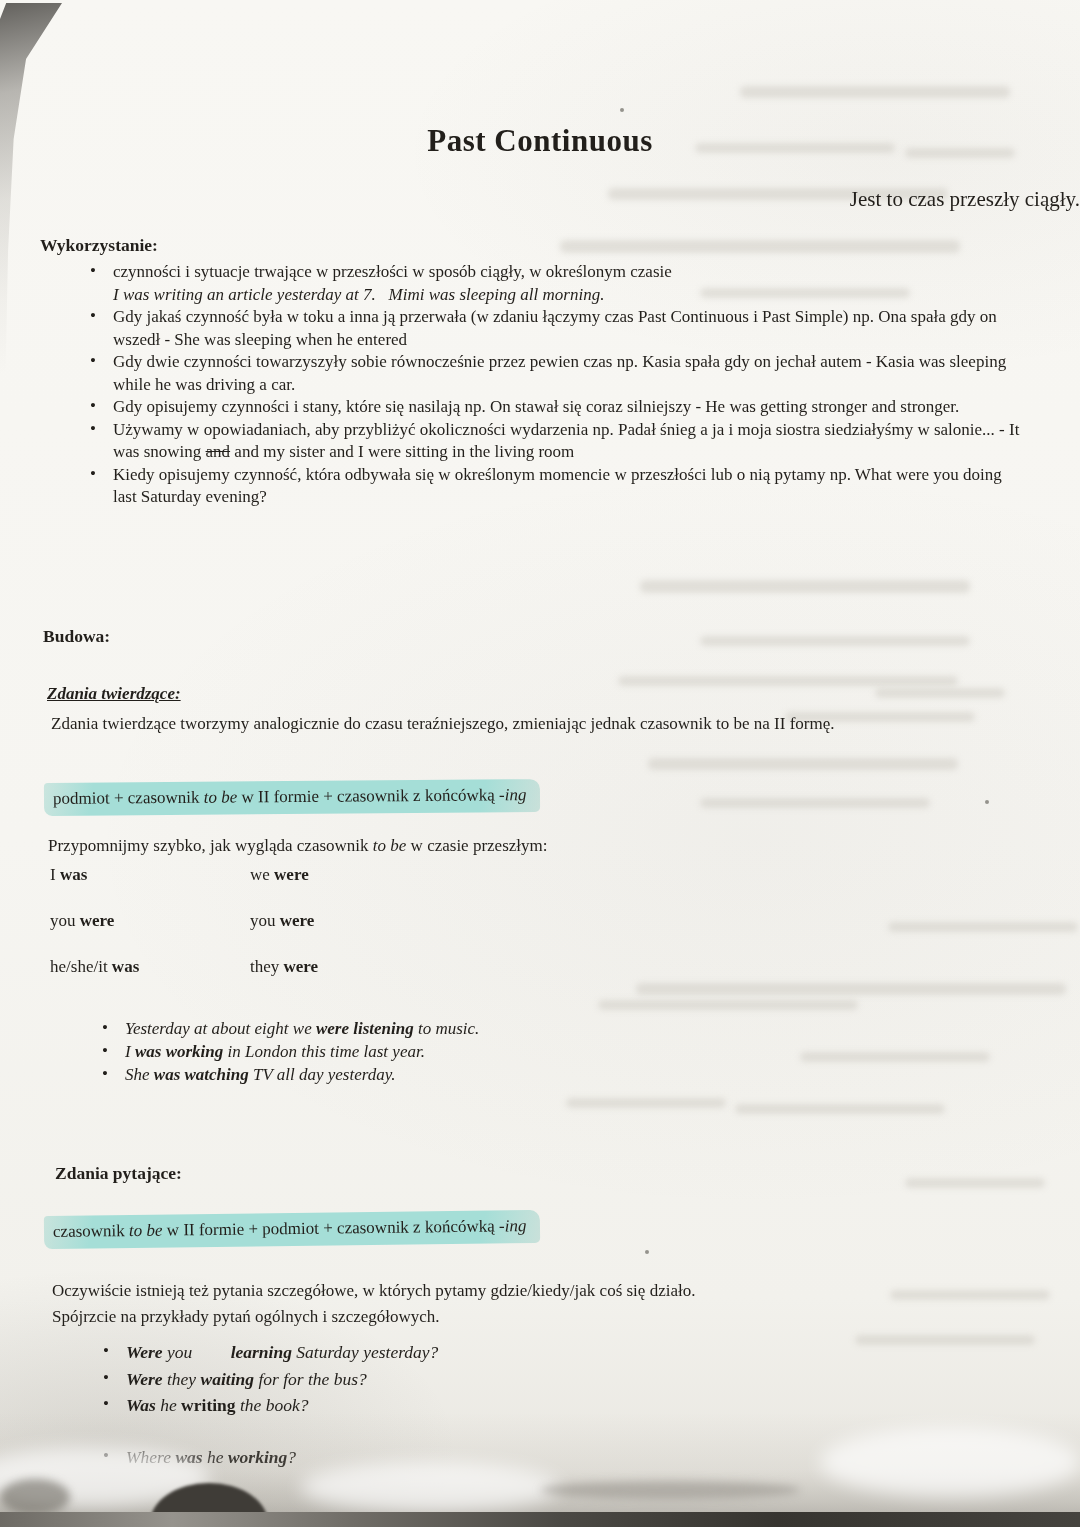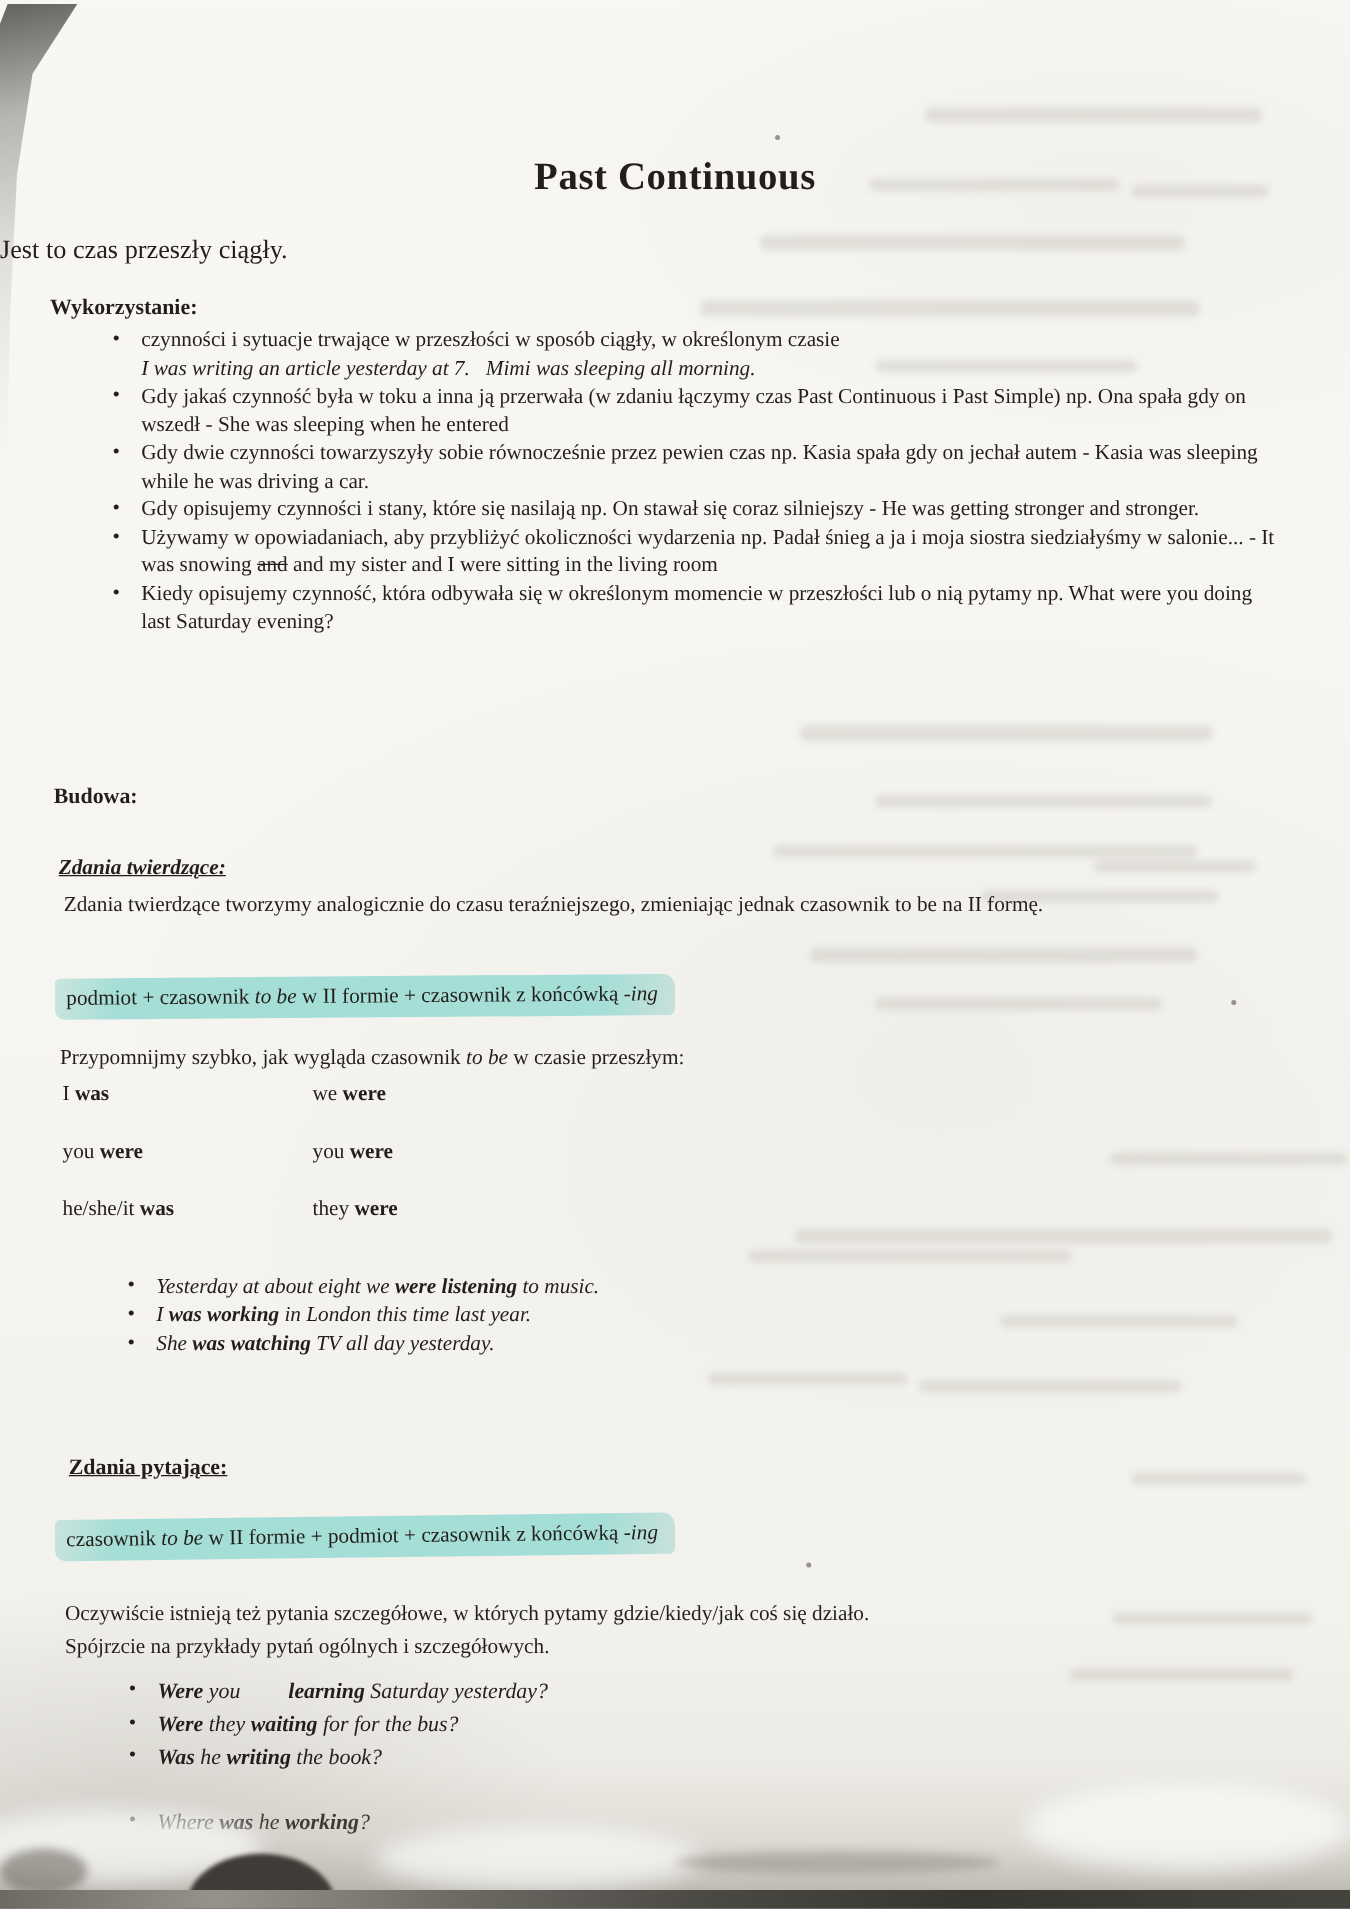"Jest to czas przeszły ciągły." .subtitle { text-align: left -> right }
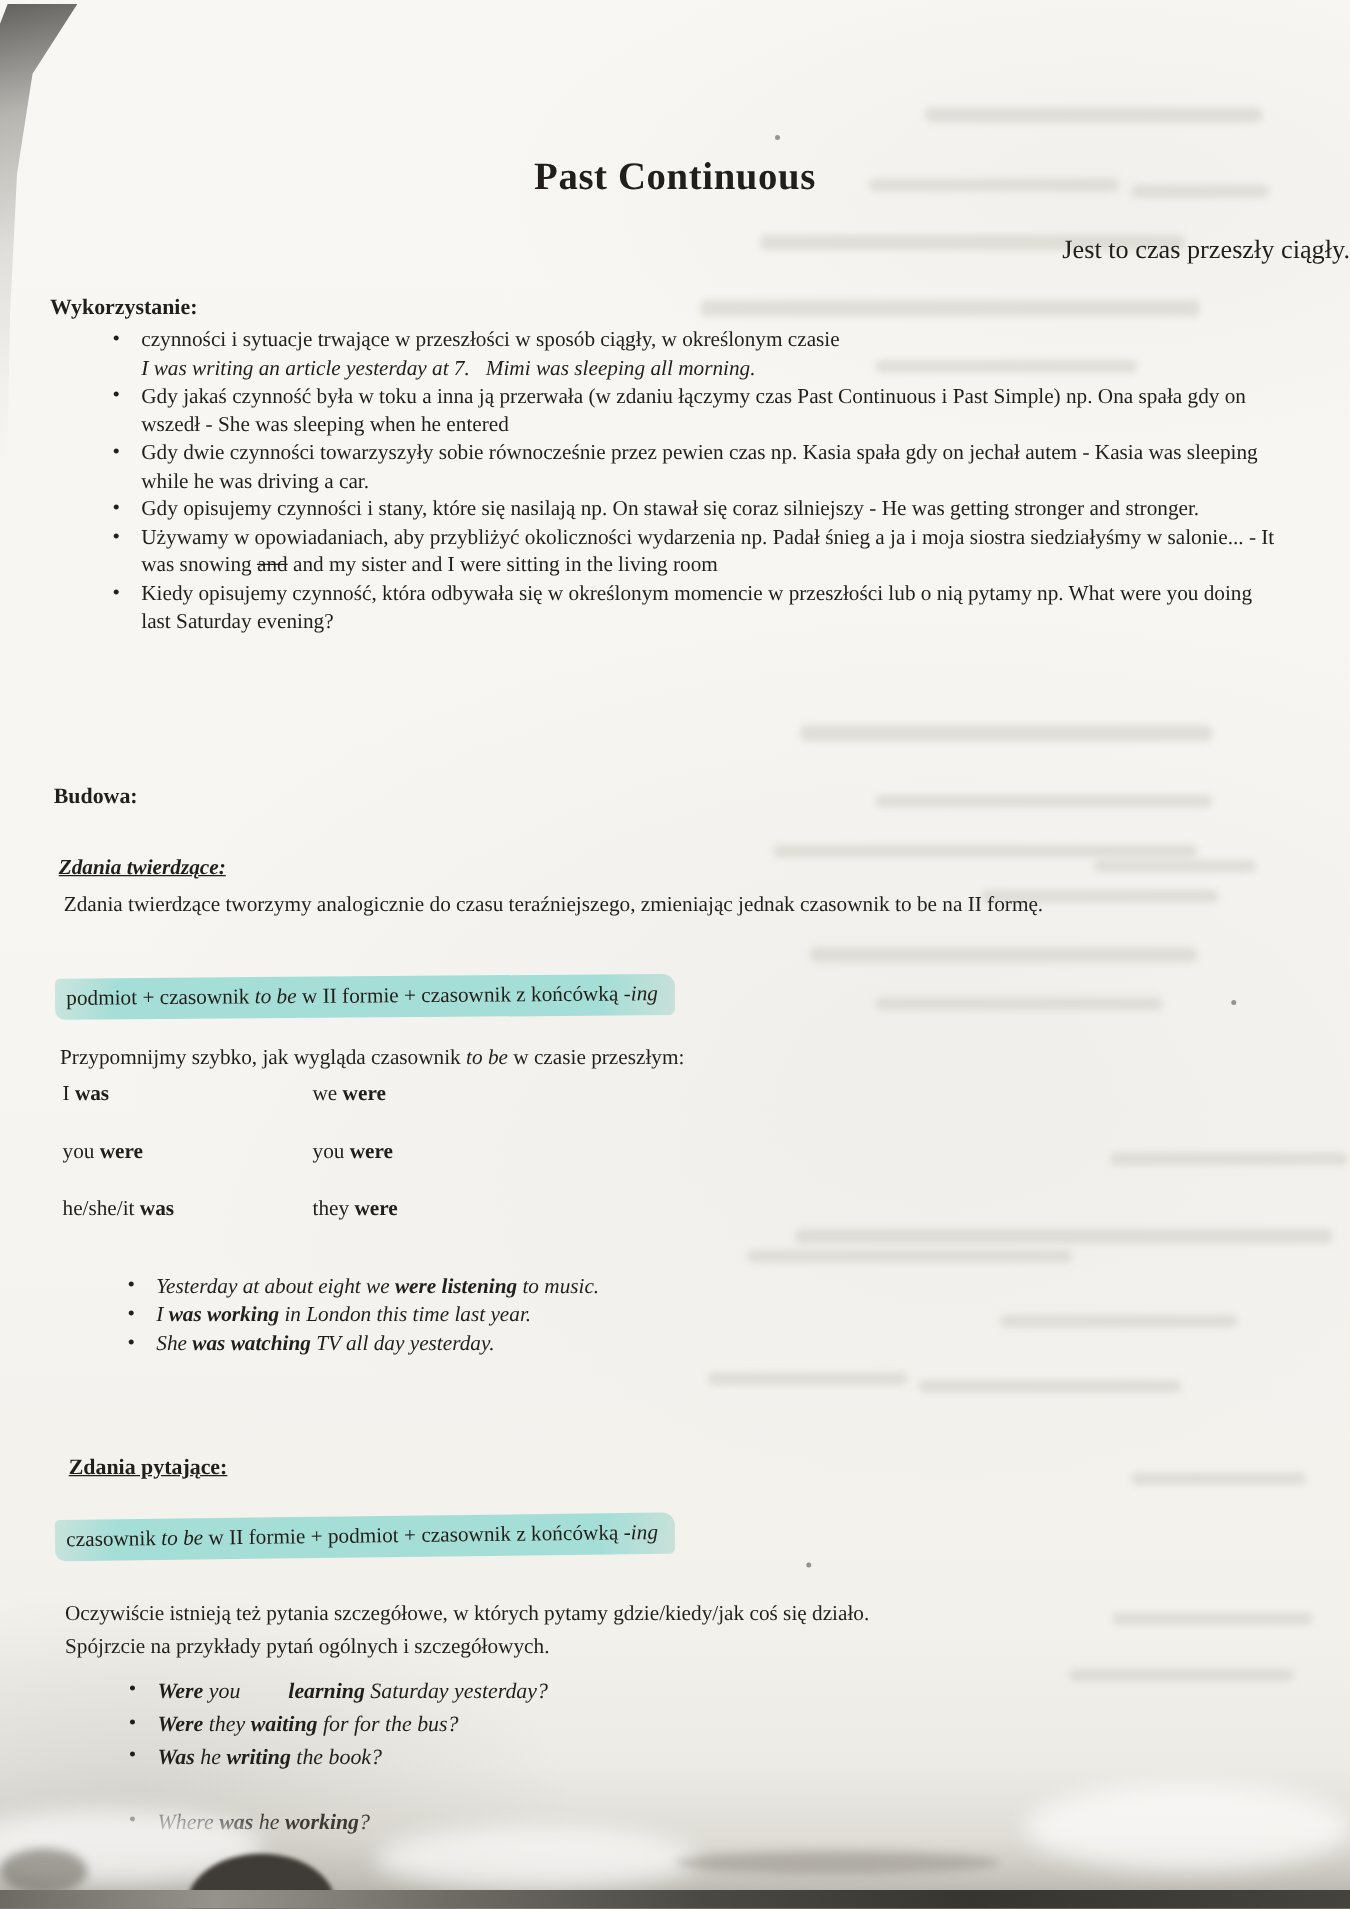"Zdania pytające:" .pytajace-heading { text-decoration: underline -> none }
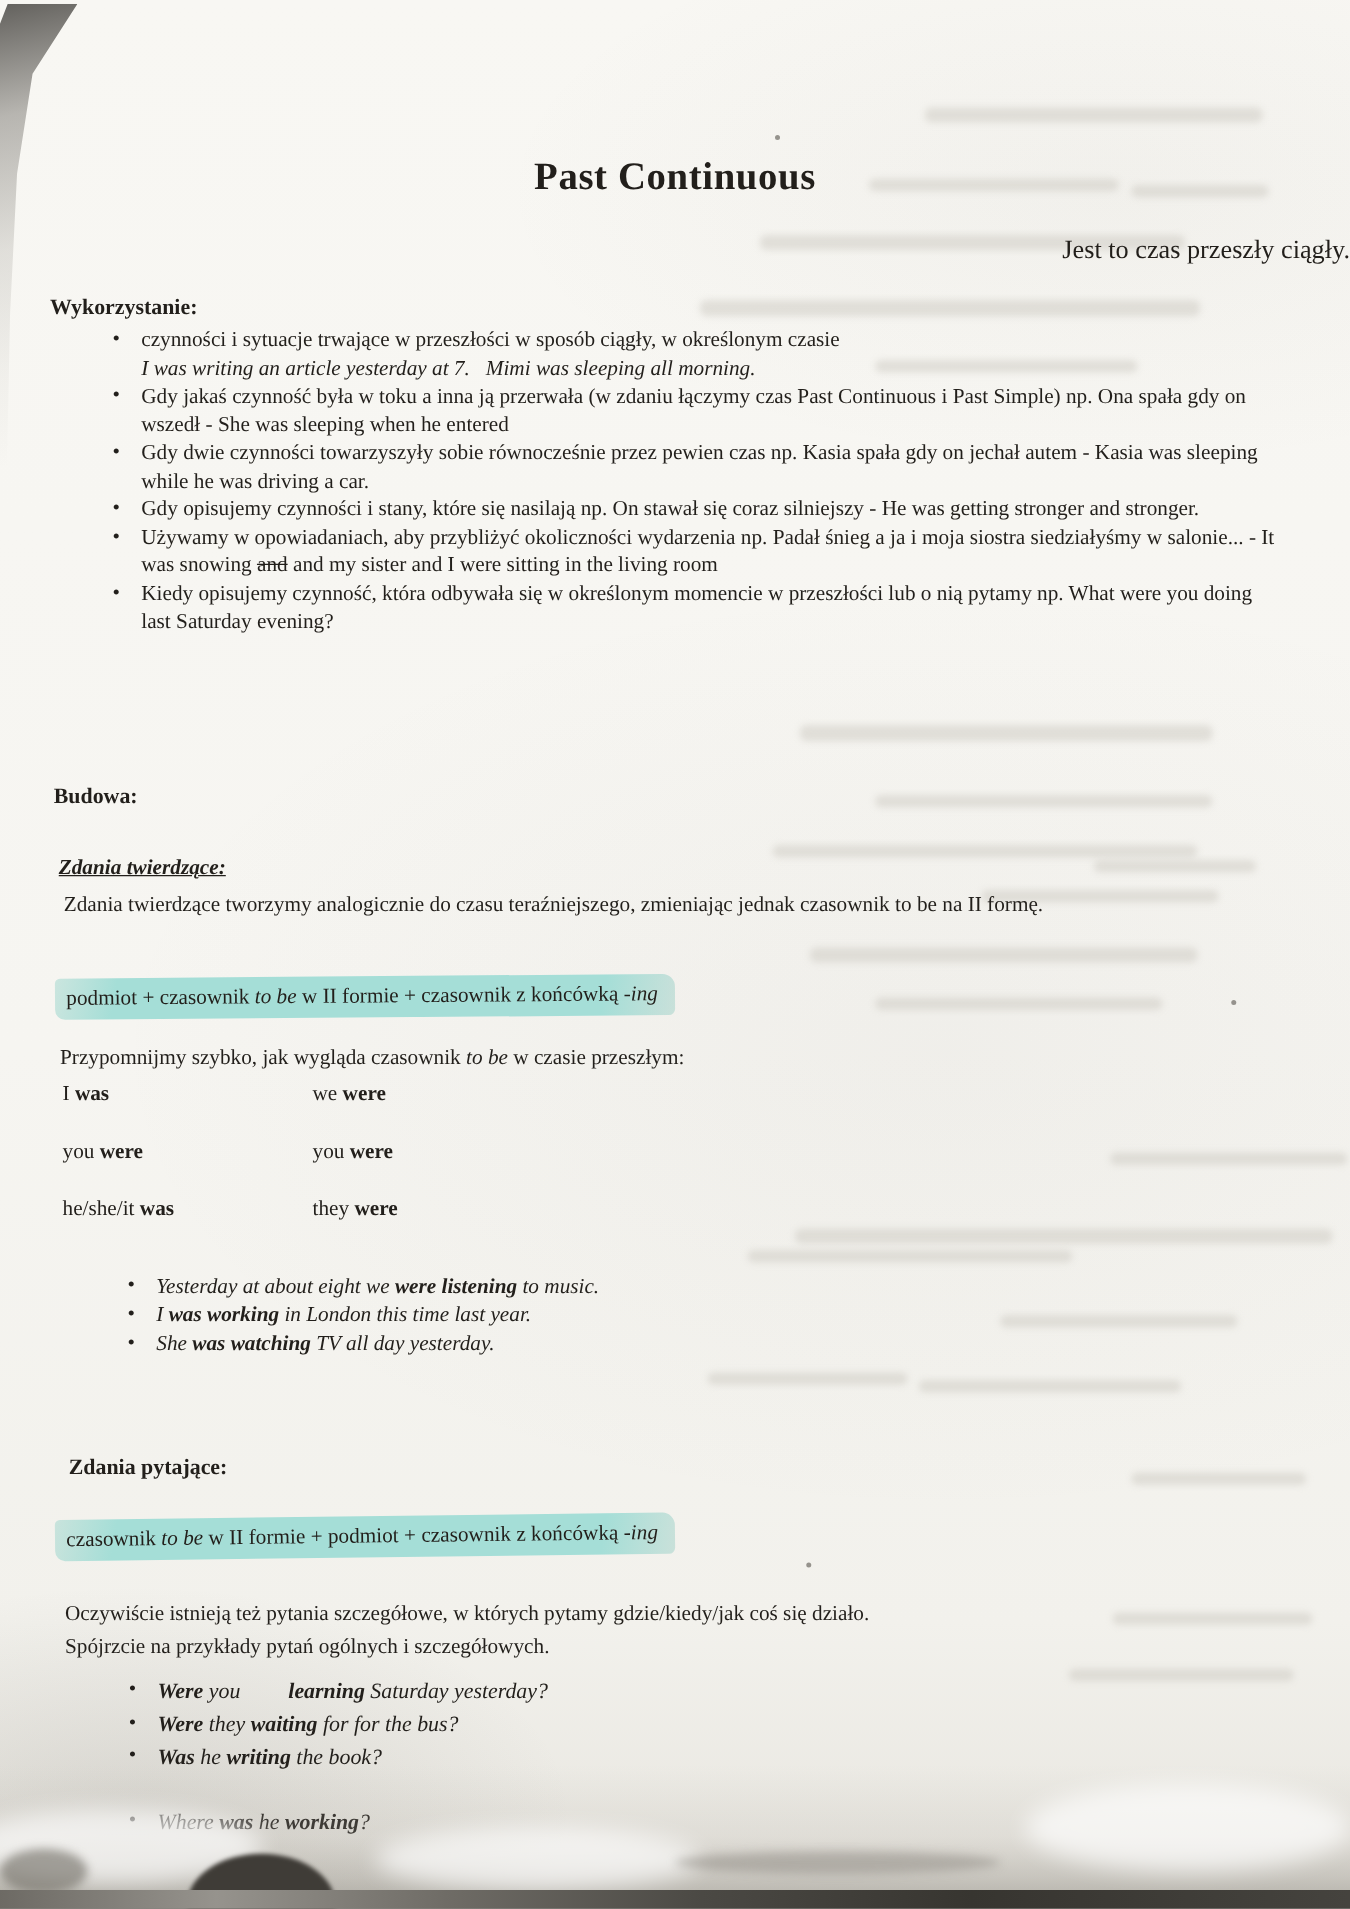"writing" span { font-style: italic -> none }
